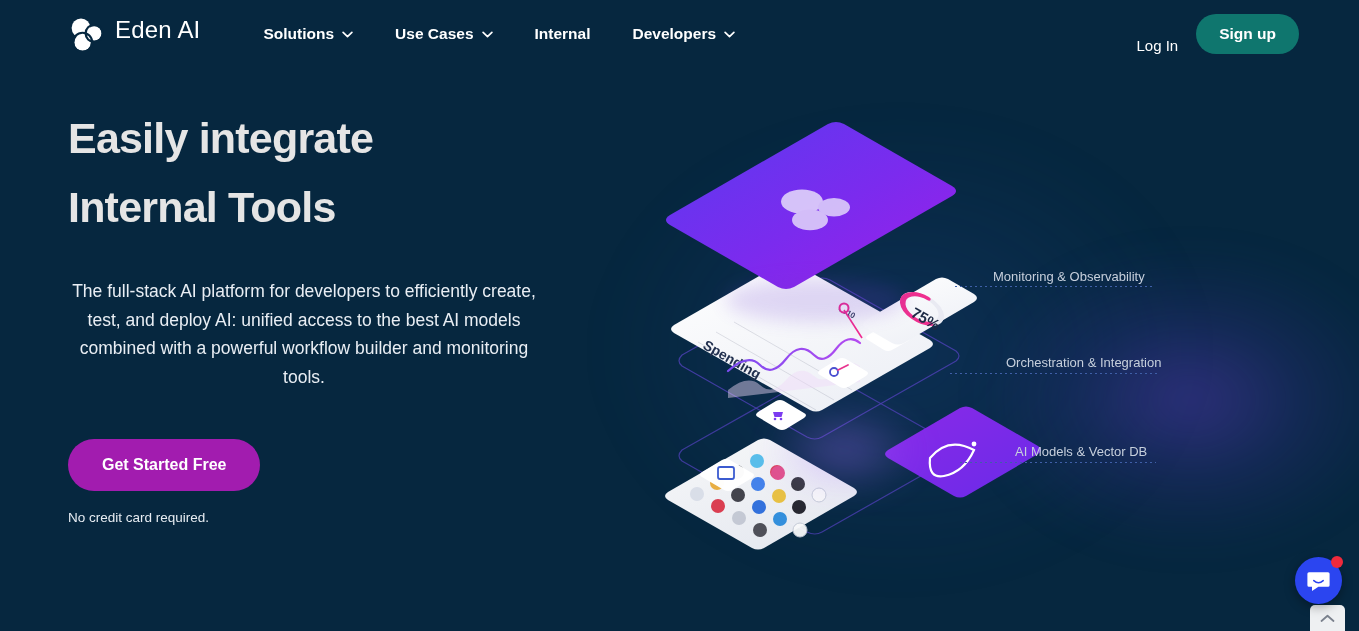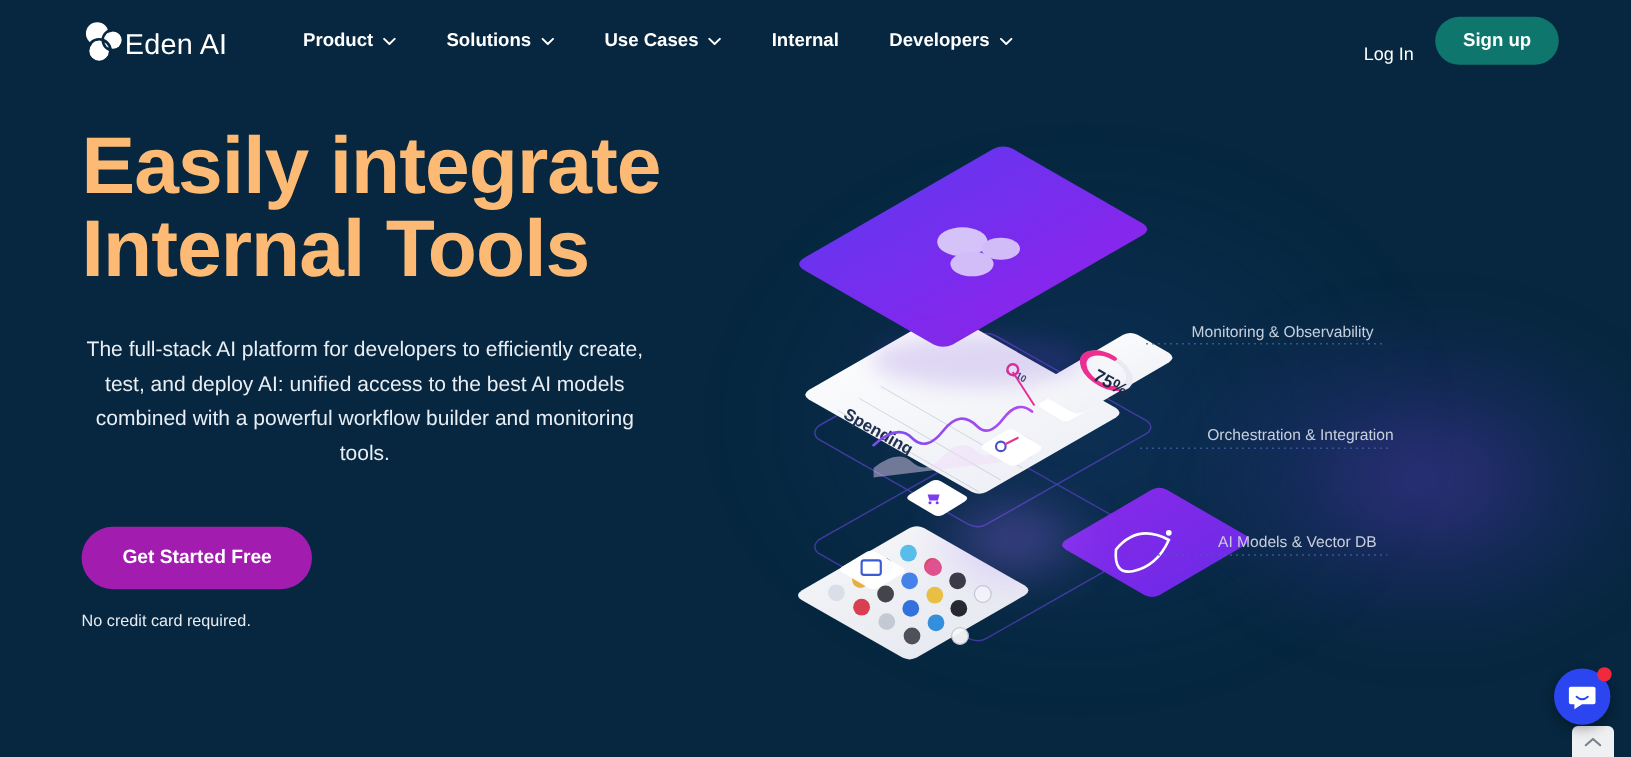"Eden AI" .brand { align-items: flex-end -> flex-start; gap: 0 -> 11px }
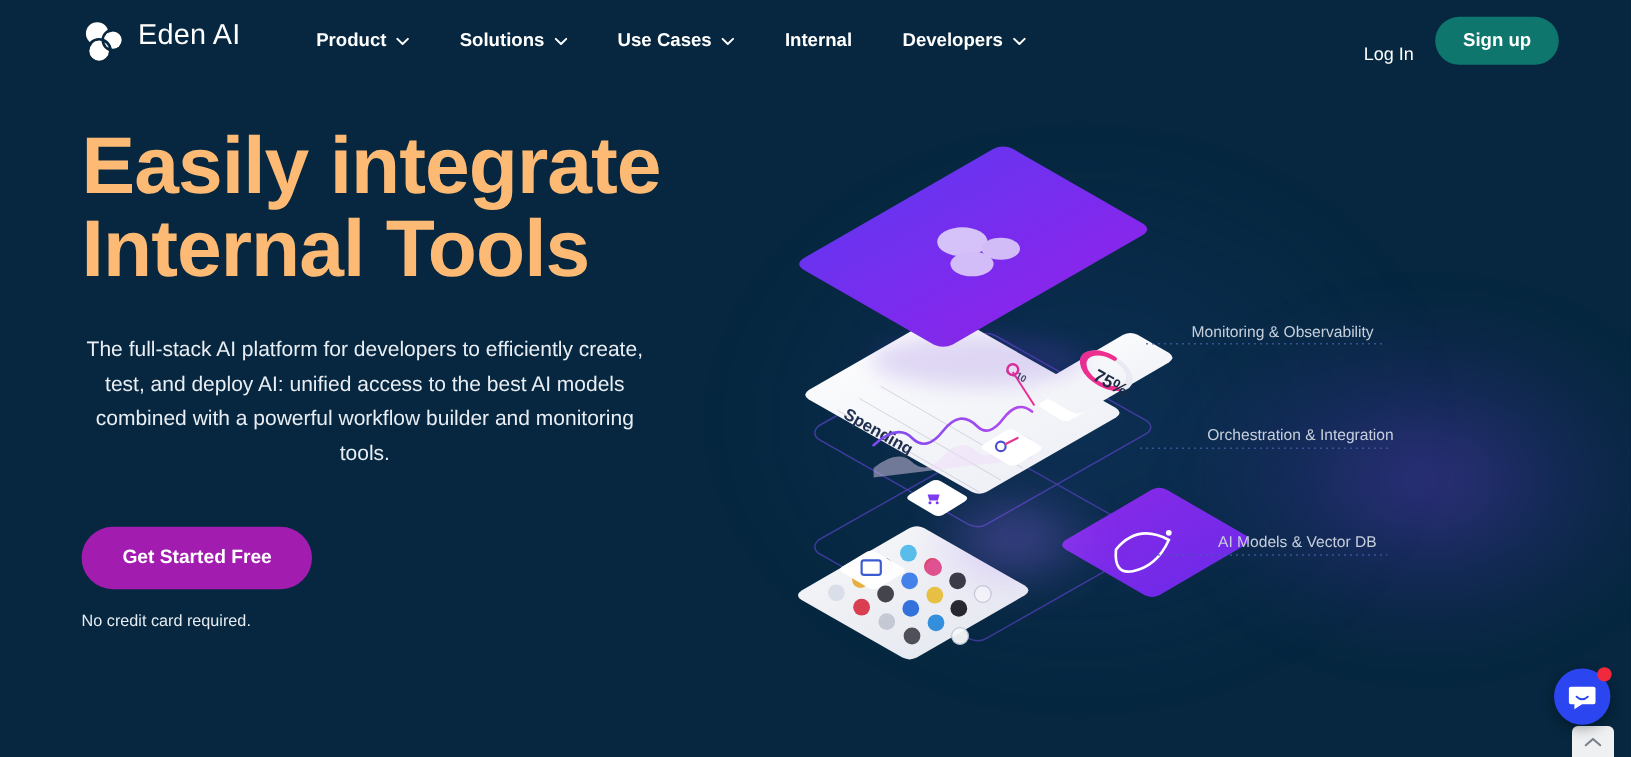"Product" div.nav-item { html: <div> <span>Product</span> <svg> <path></path> </svg> </div> -> none }
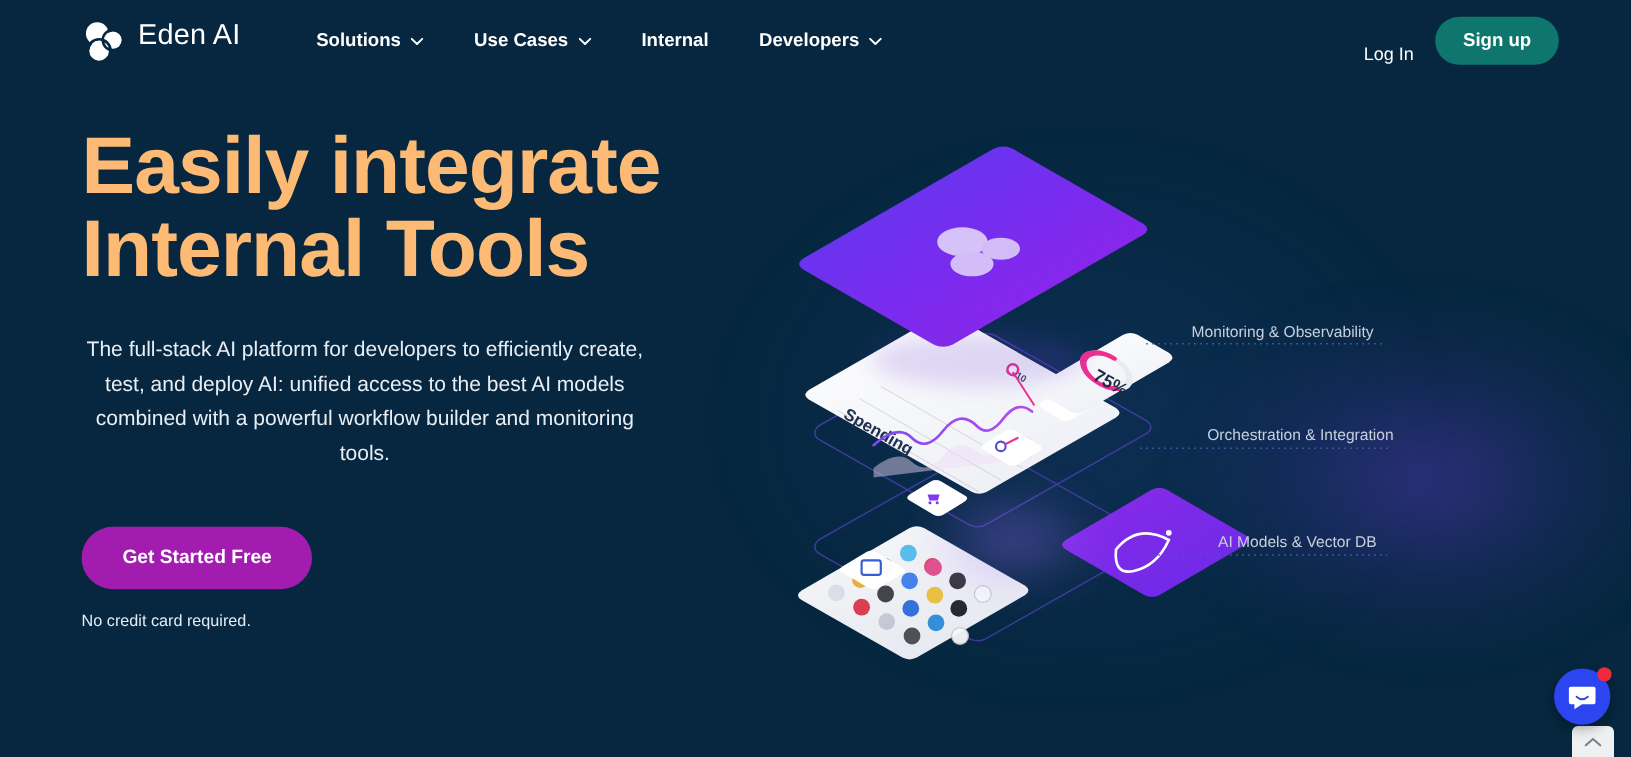"Easily integrate" .headline { color: #fdba74 -> #e5e5e5; font-size: 67px -> 43px }
